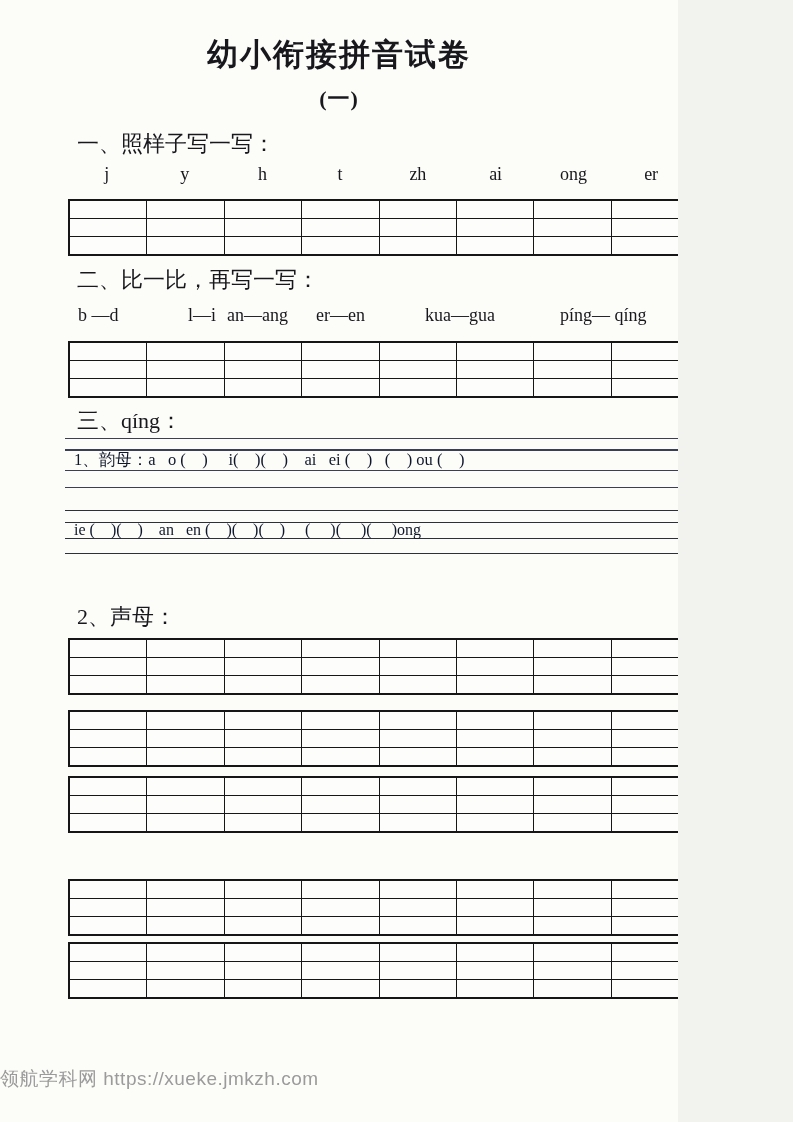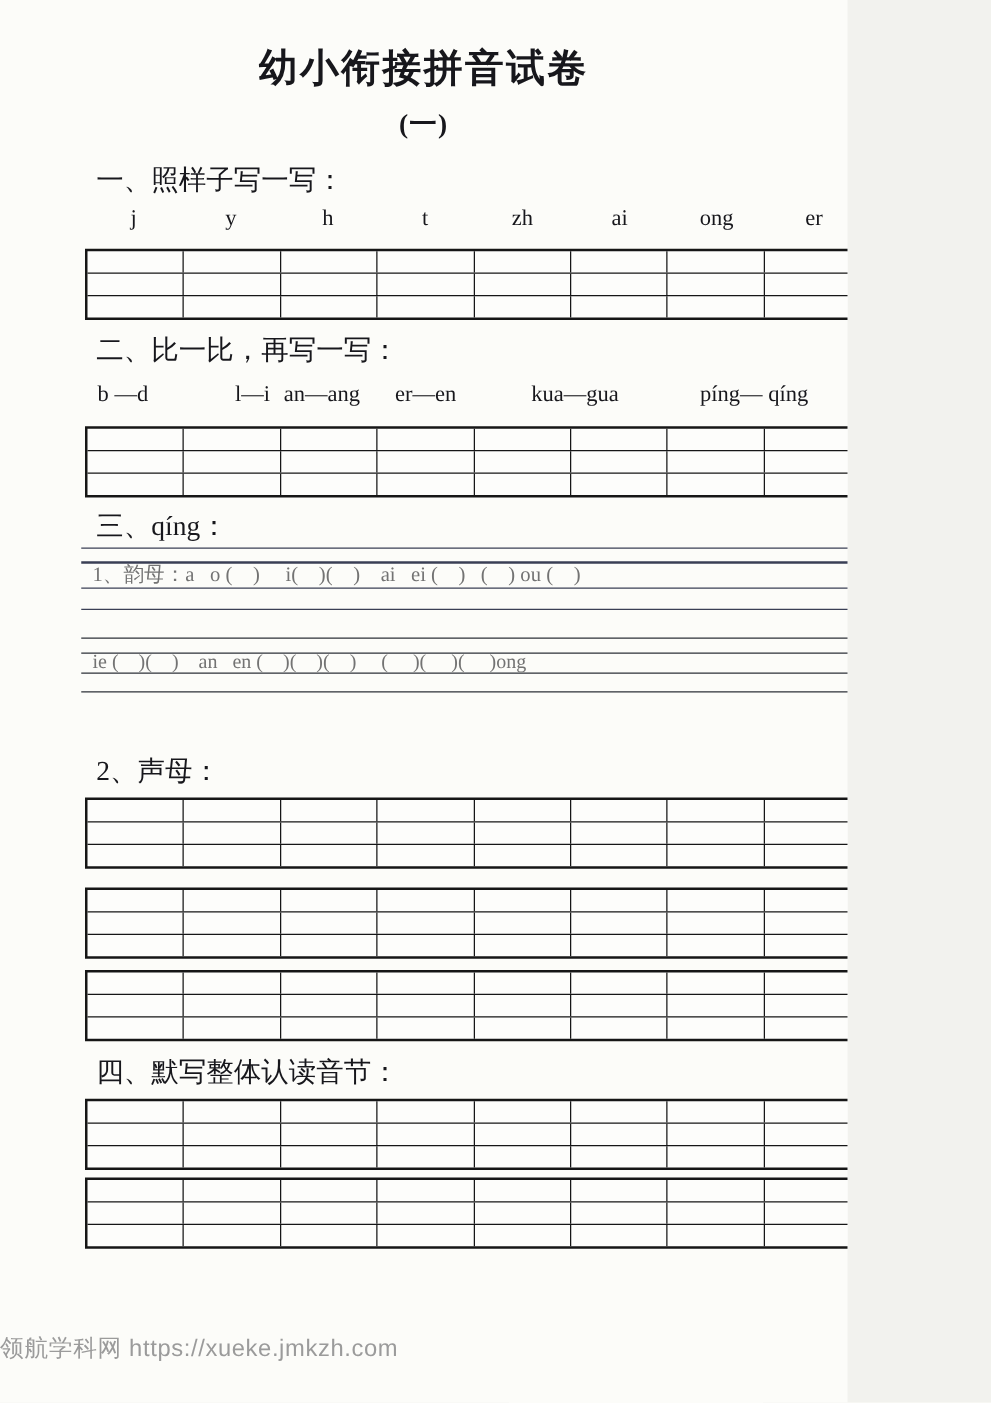"1、韵母：a o ( ) i(" .grid-text { color: #737373 -> #0f172a }
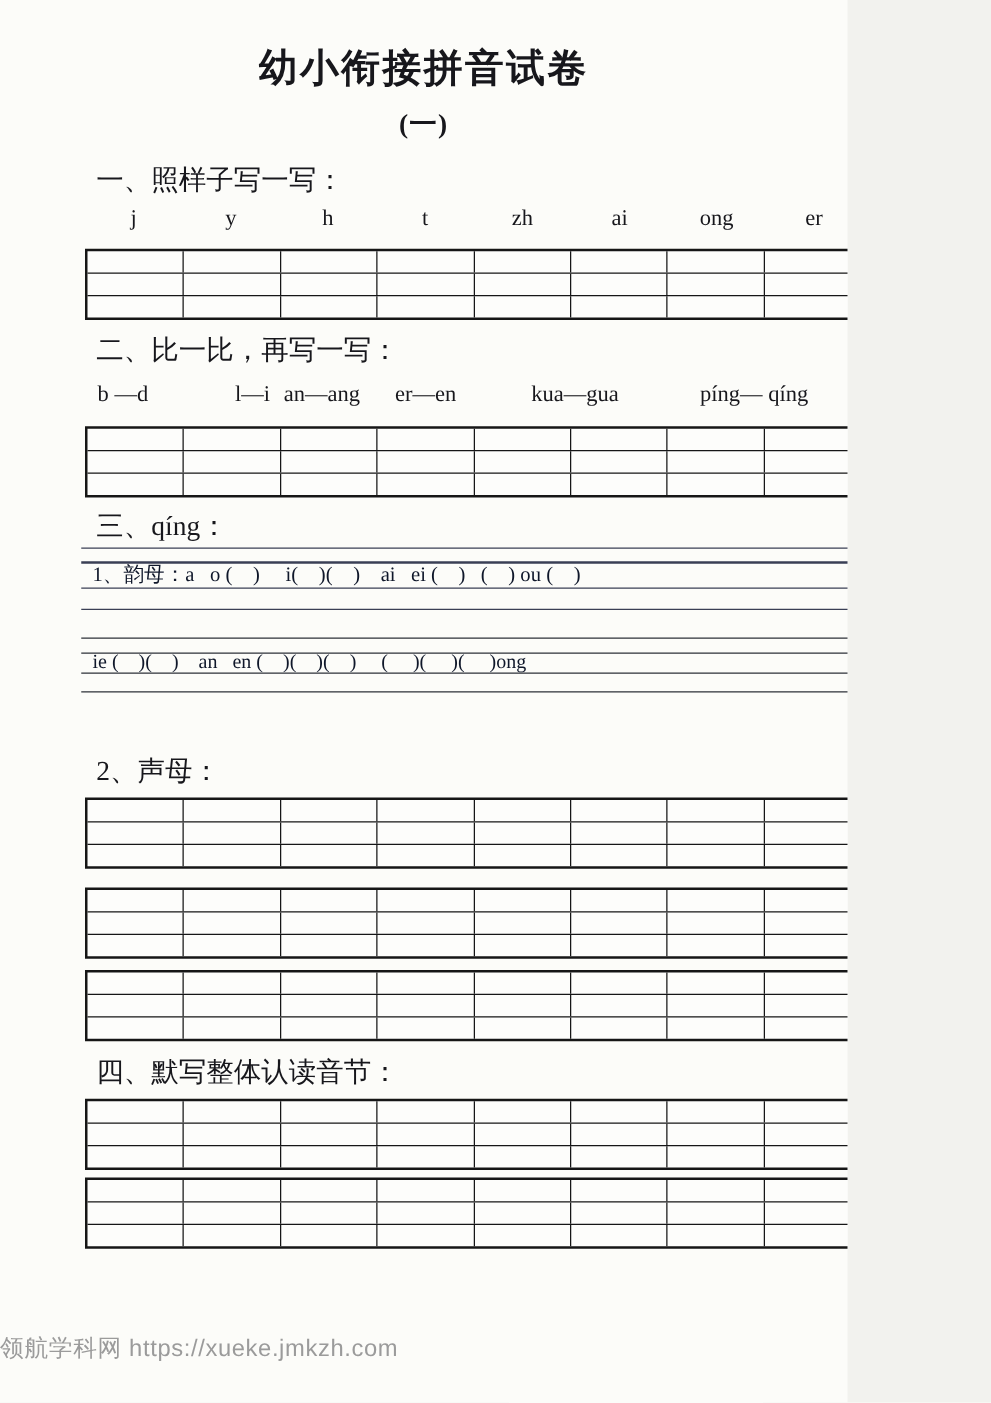"四、默写整体认读音节：" div.sec-heading { html: <div>四、默写整体认读音节：</div> -> none }
